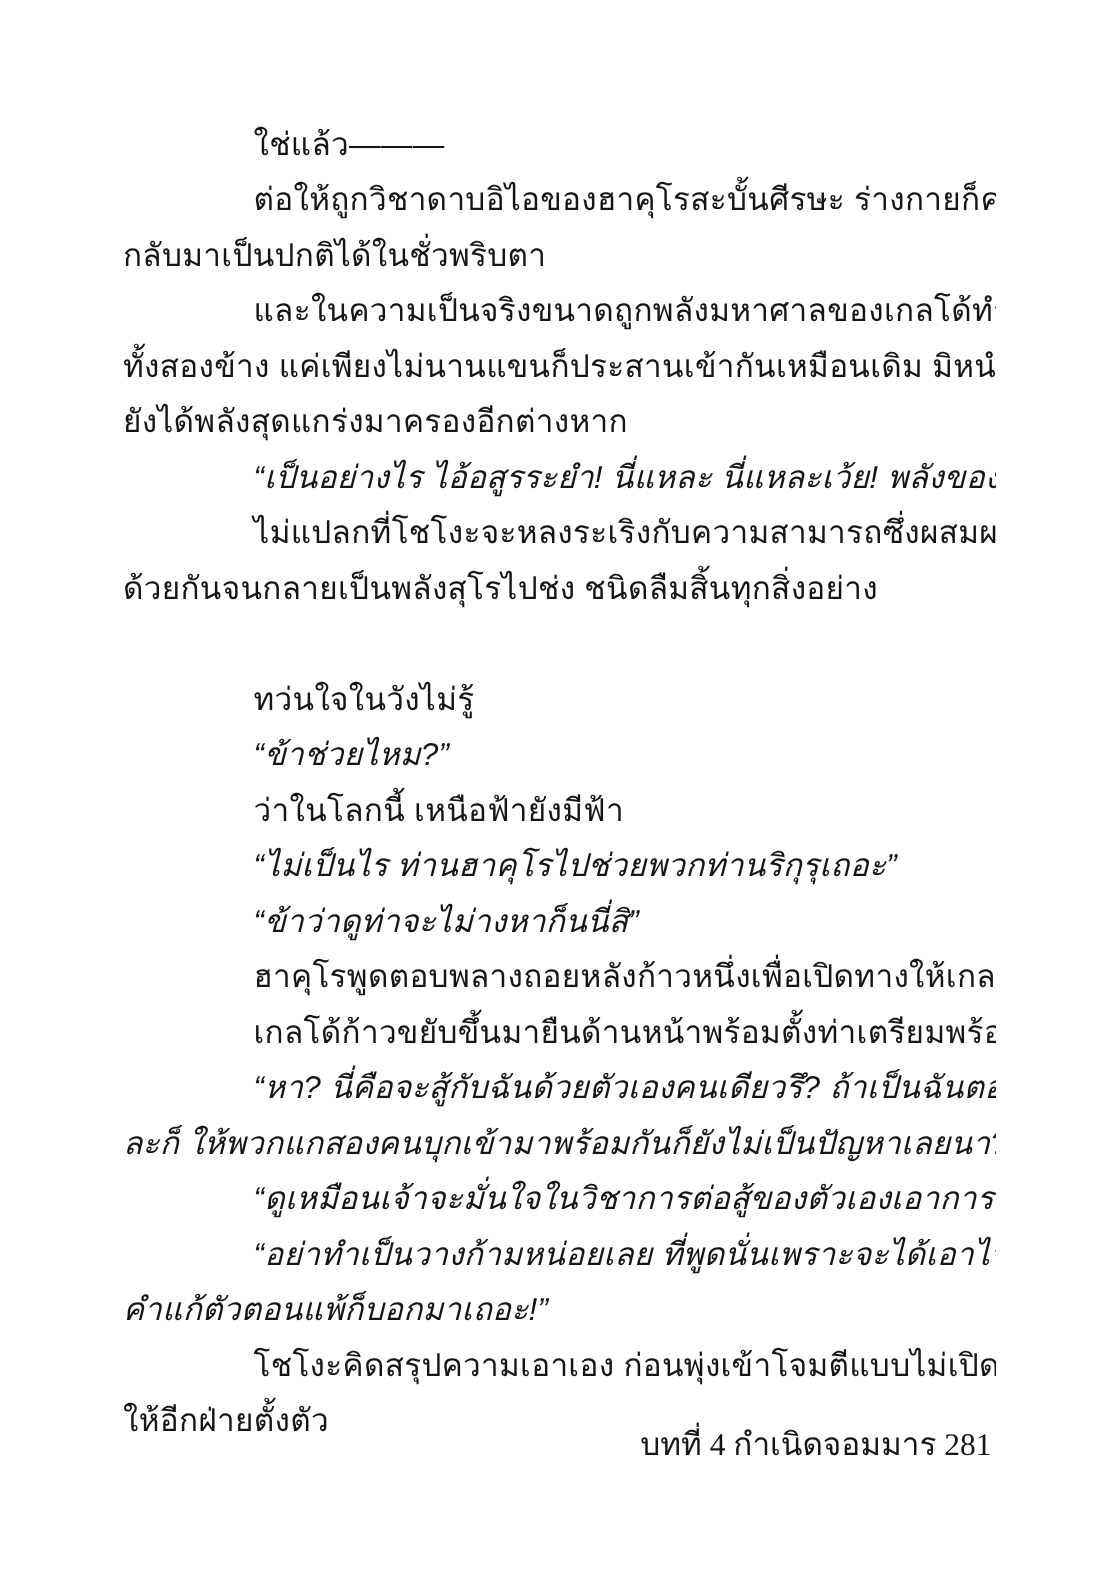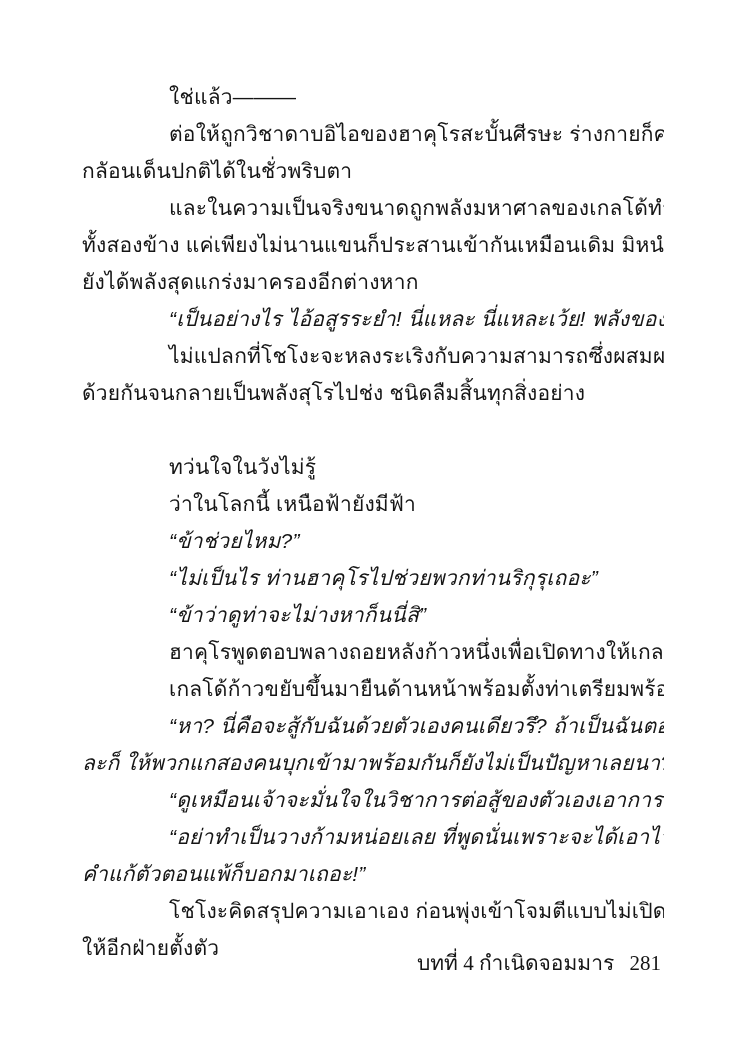"กลัอนเด็นปกติได้ในชั่วพริบตา" p.line { text: กลัอนเด็นปกติได้ในชั่วพริบตา -> กลับมาเป็นปกติได้ในชั่วพริบตา }
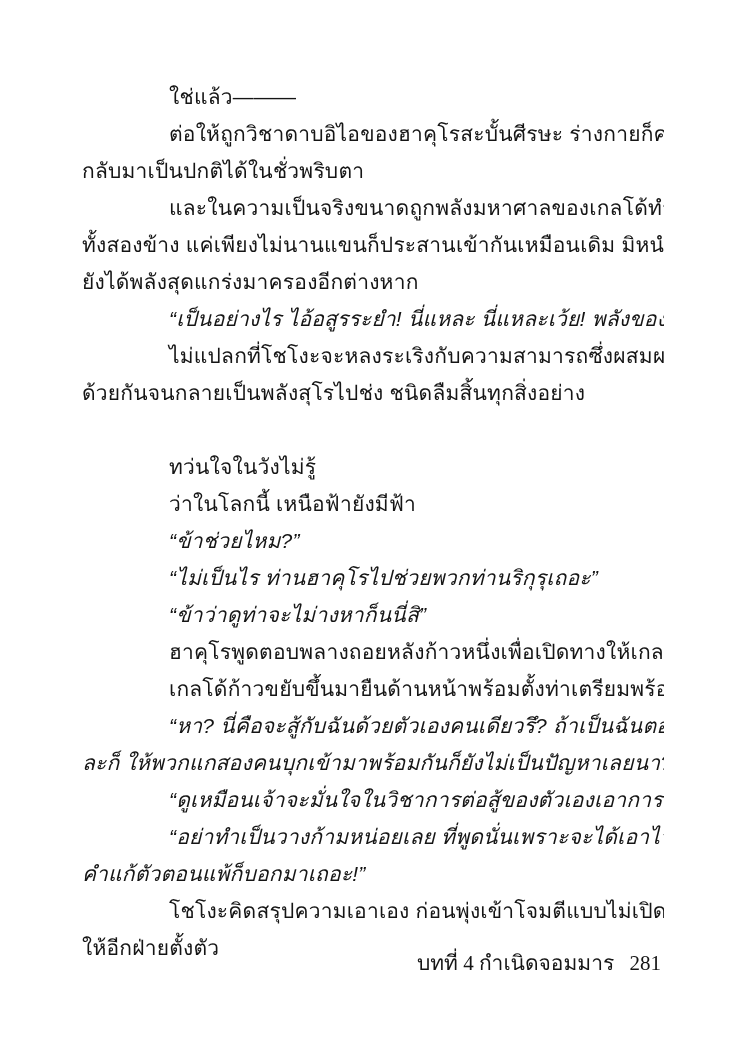"ว่าในโลกนี้ เหนือฟ้ายังมีฟ้า" p.line { order: before "“ข้าช่วยไหม?”" -> after "“ข้าช่วยไหม?”" }
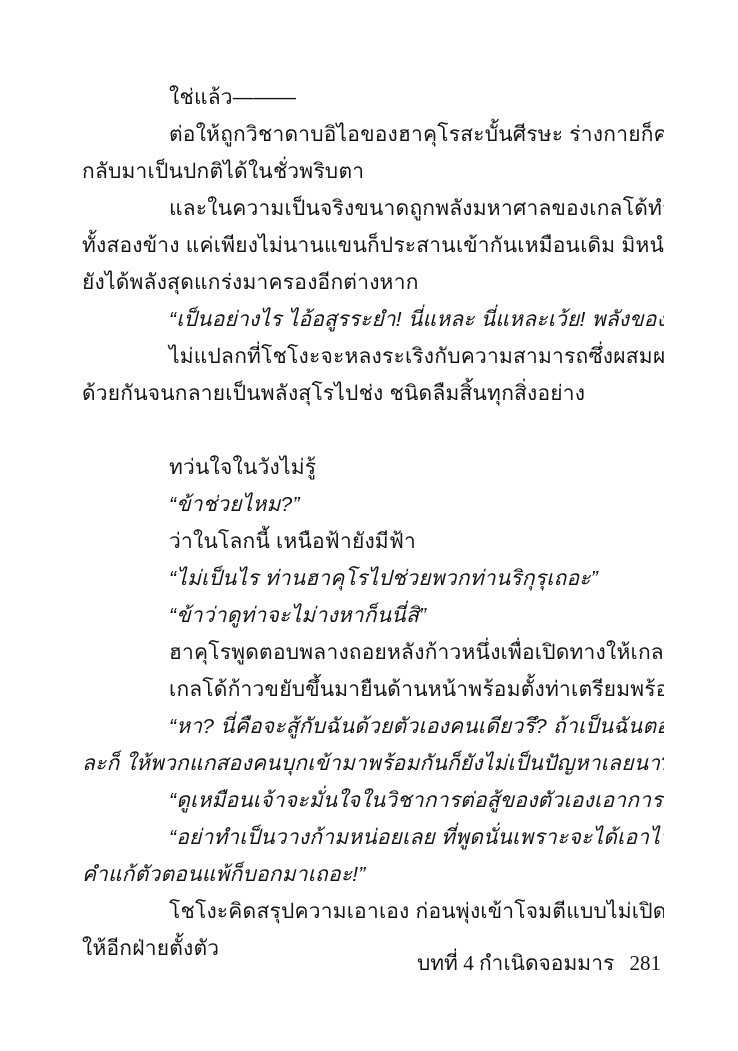"281" .footer .page-num { margin-left: 10px -> none }
